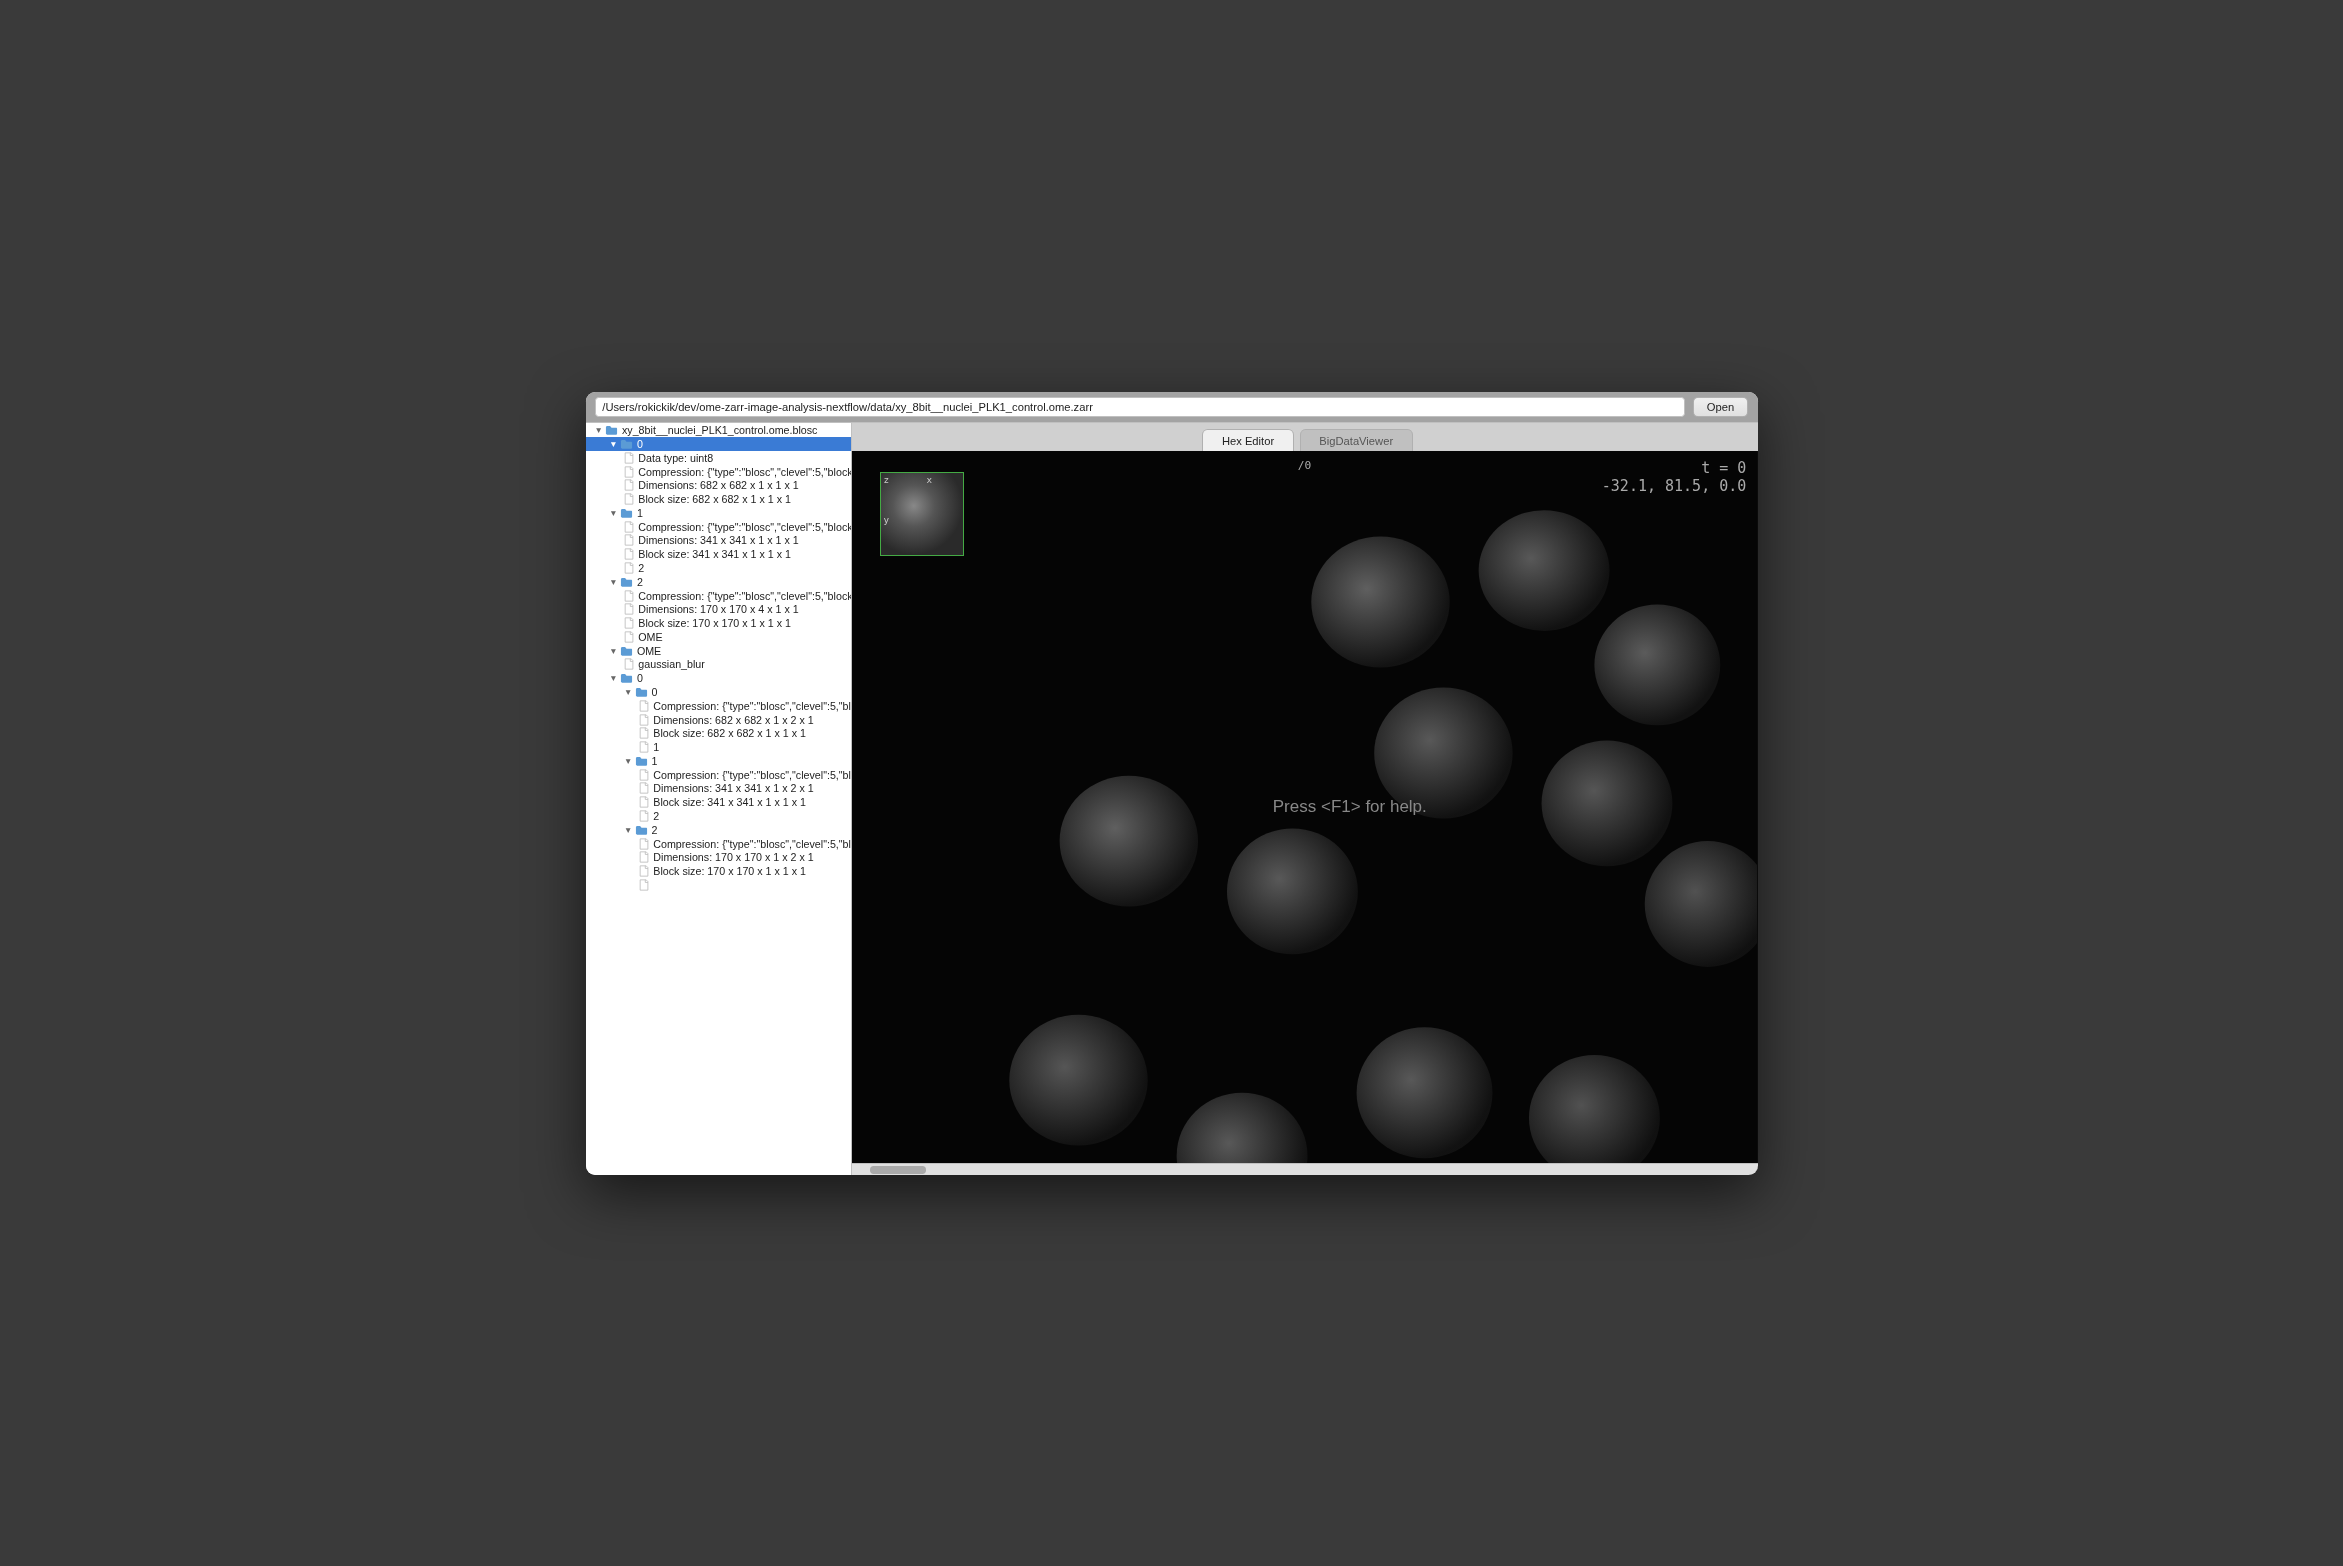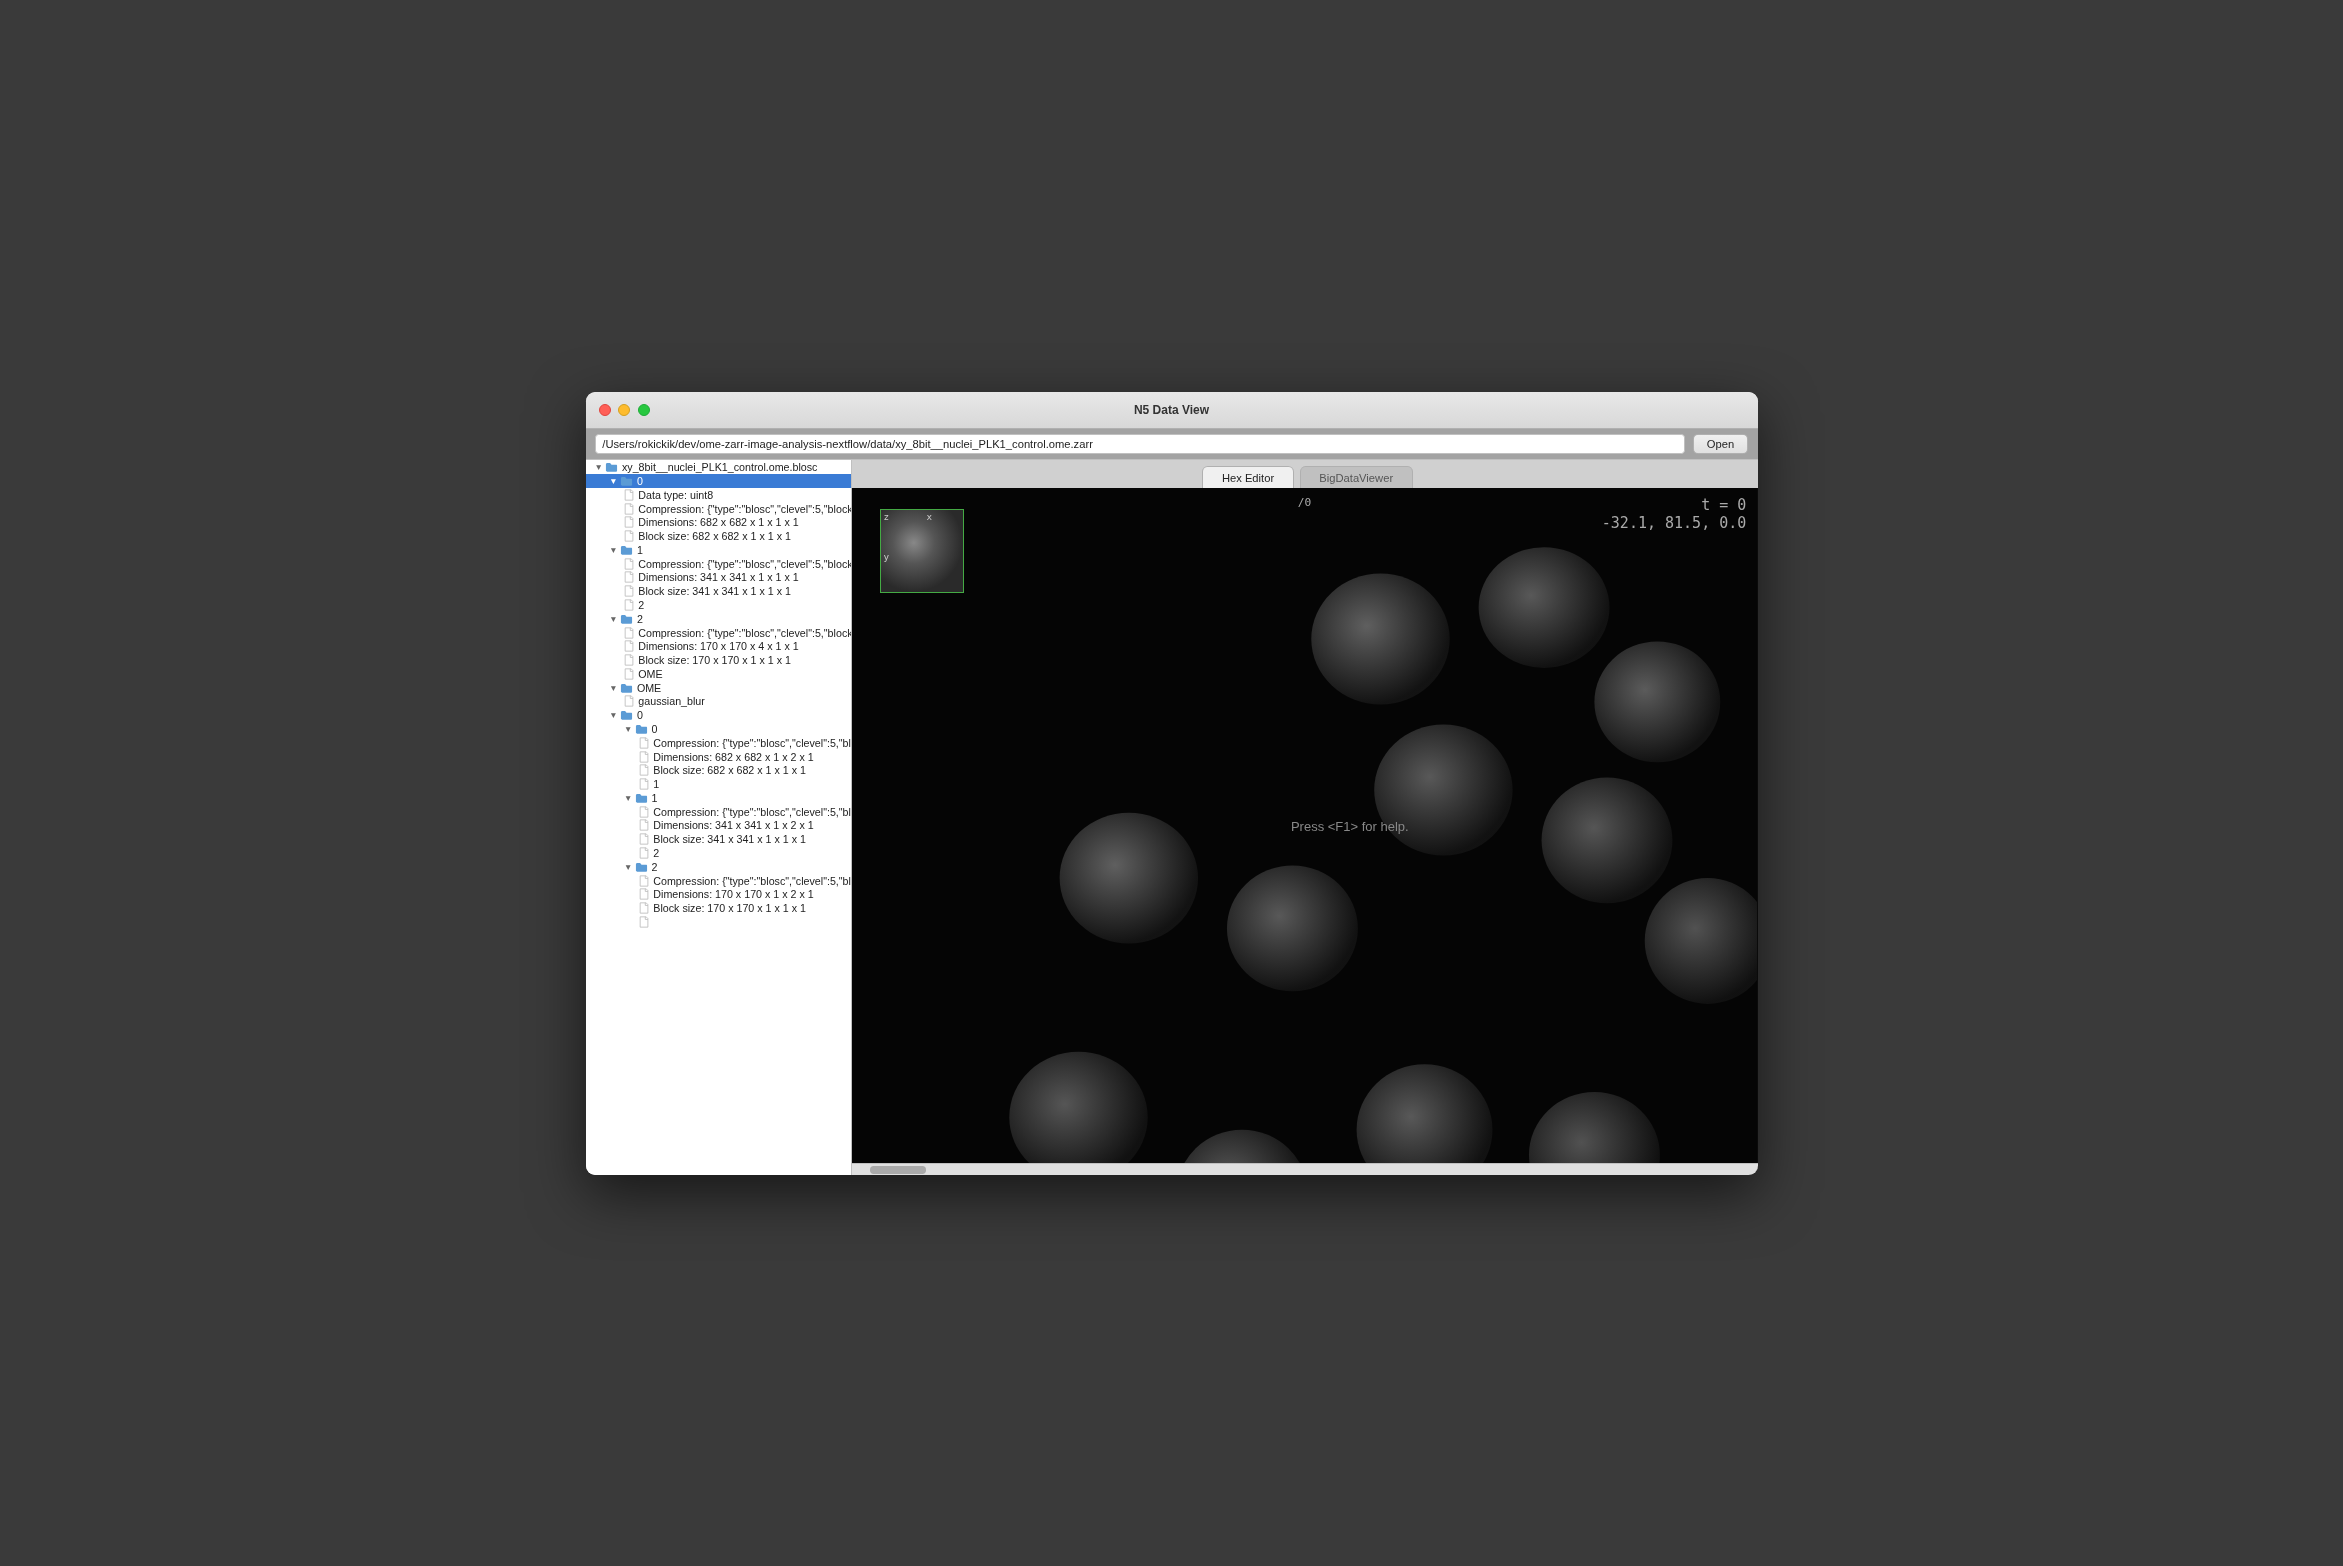"N5 Data View" div.title-bar { html: <div> <div> <div></div> <div></div> <div></div> </div> <span>N5 Data View</span> </div> -> none }
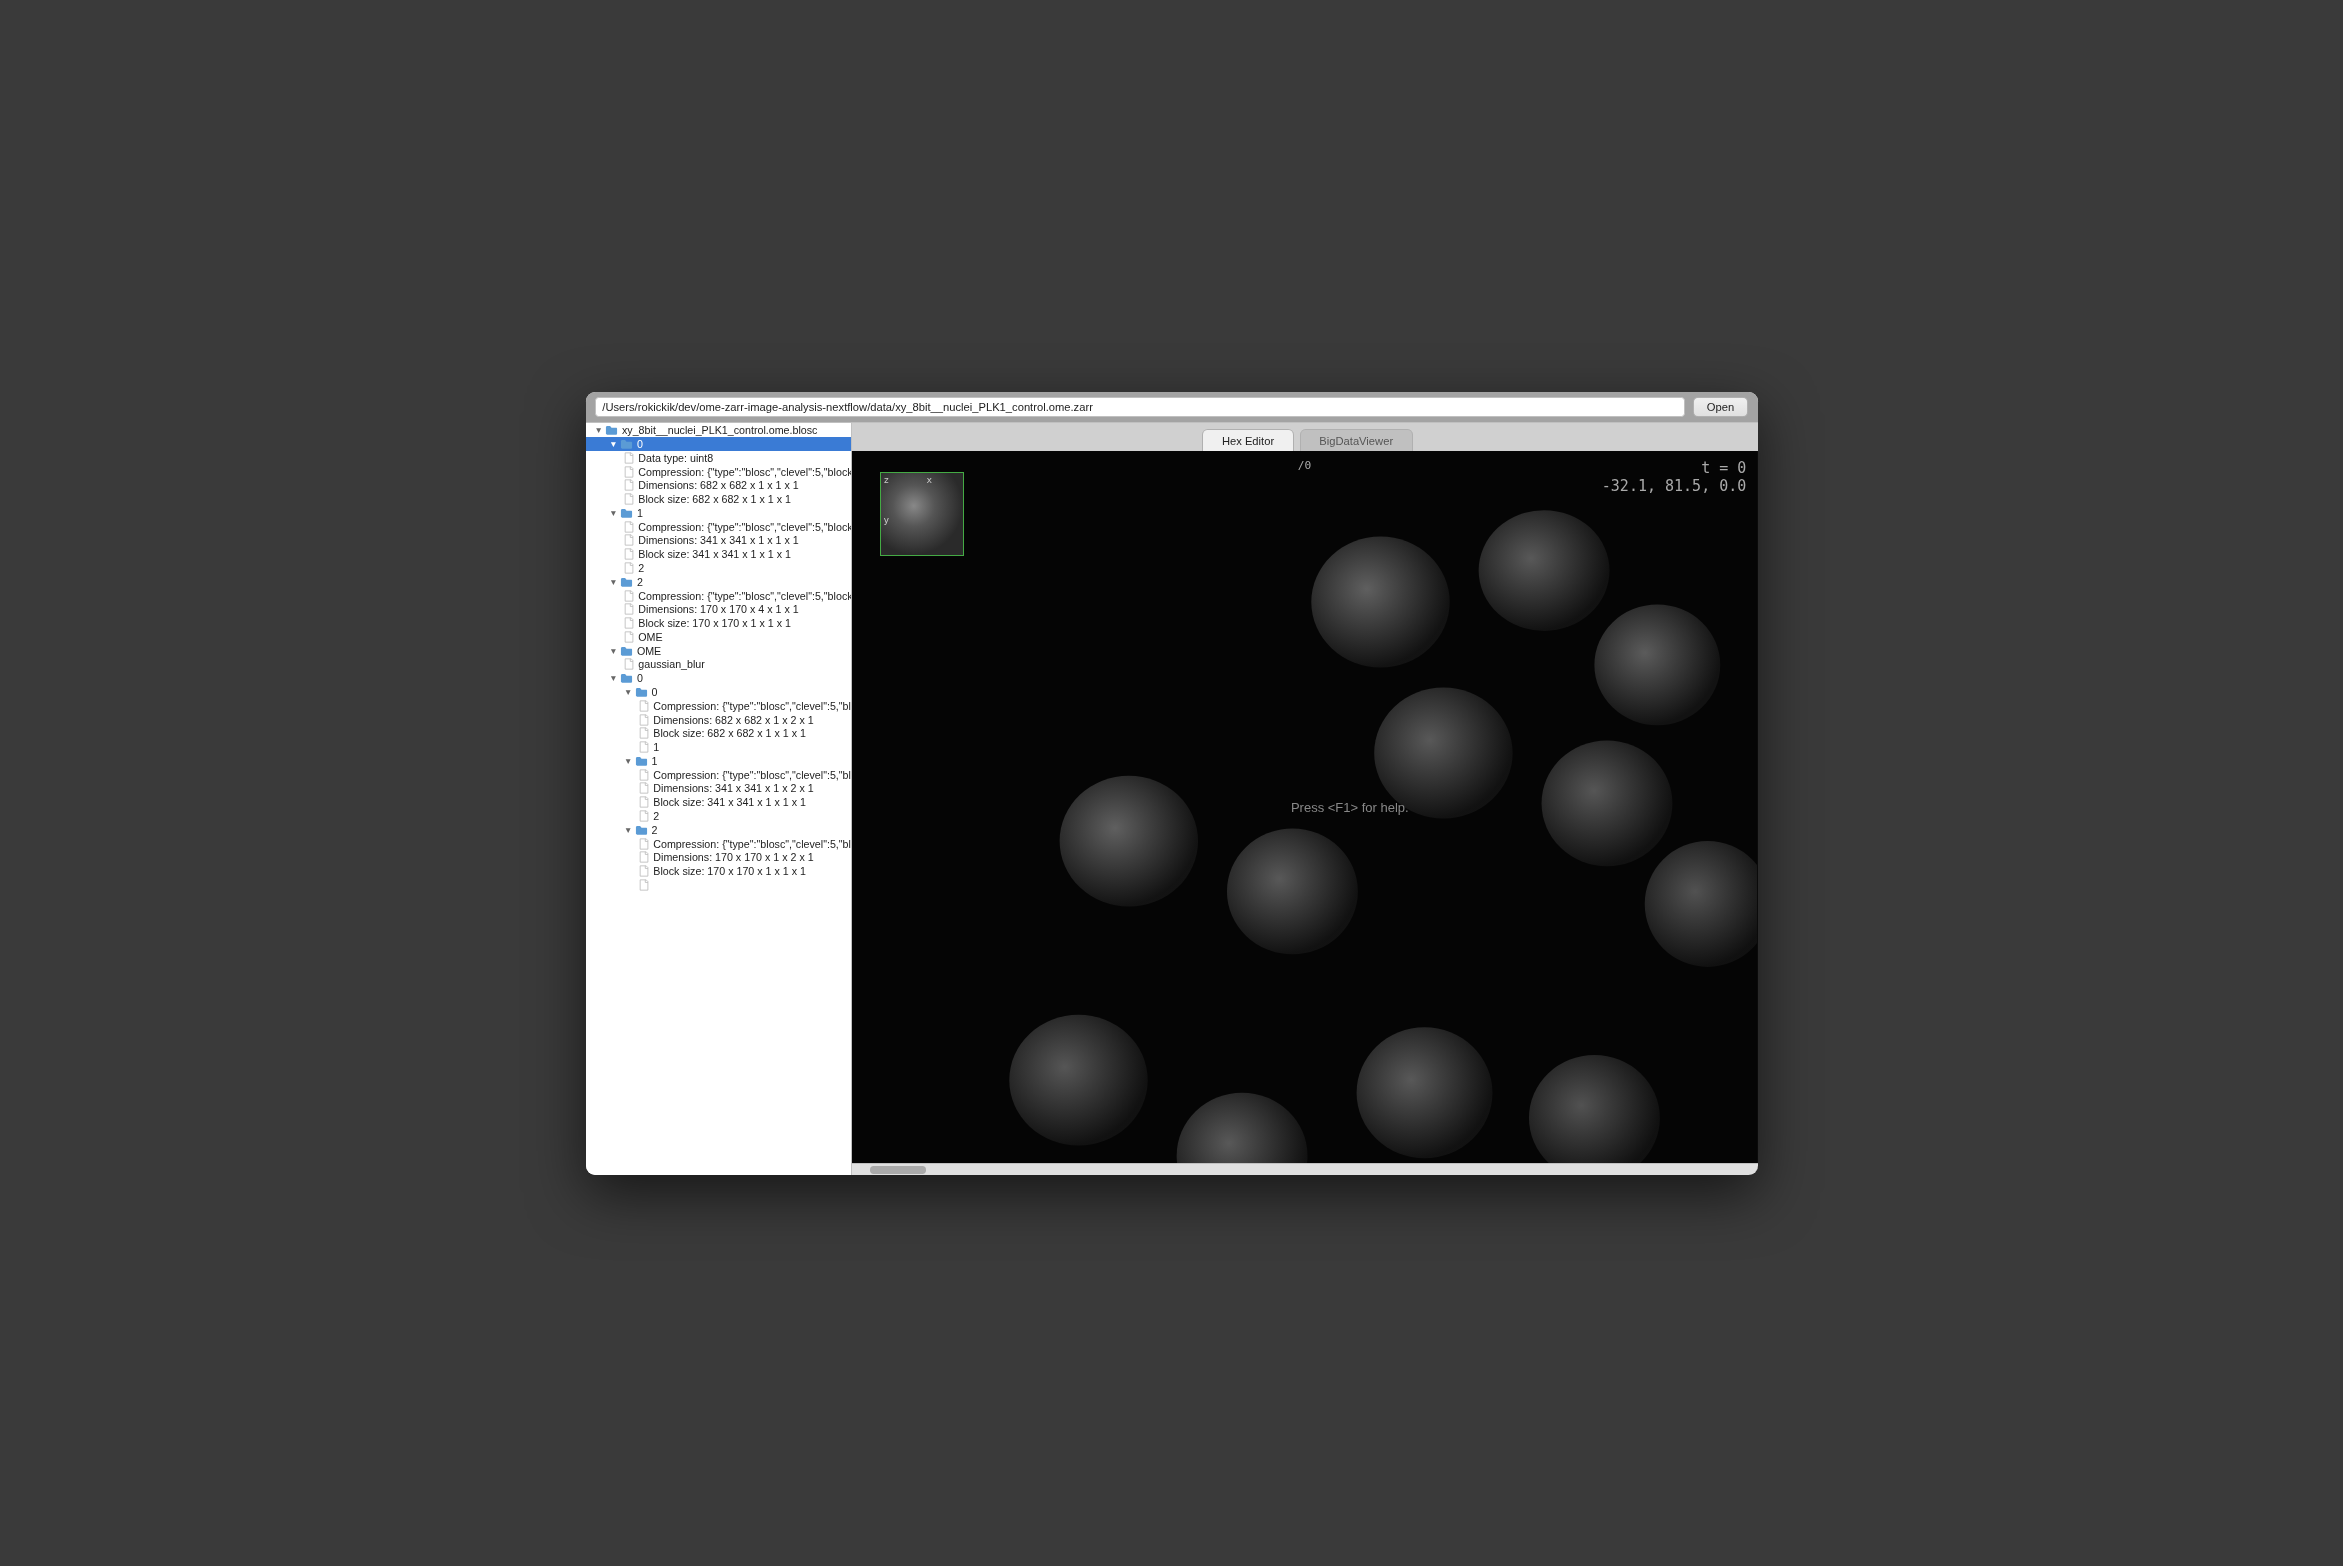"Press <F1> for help." .help-text { font-size: 13px -> 17px }
